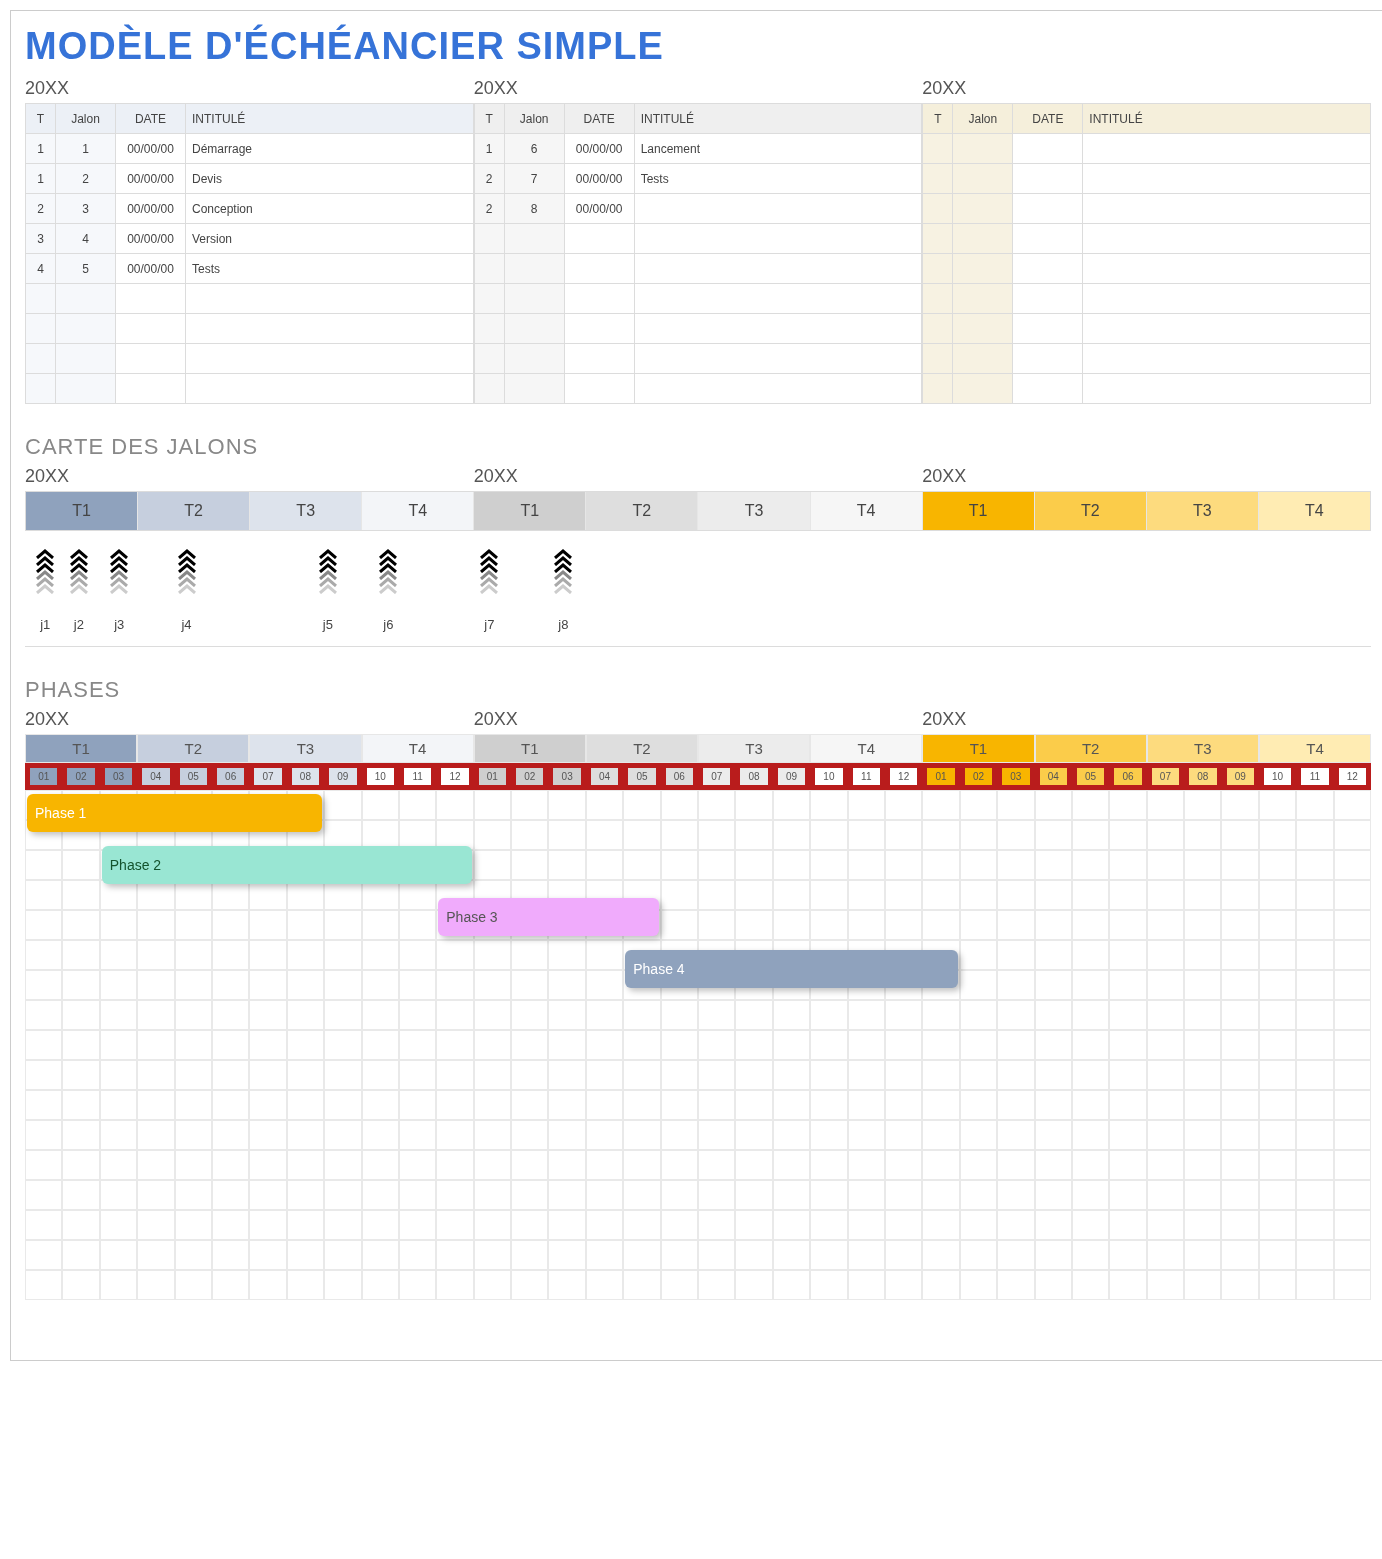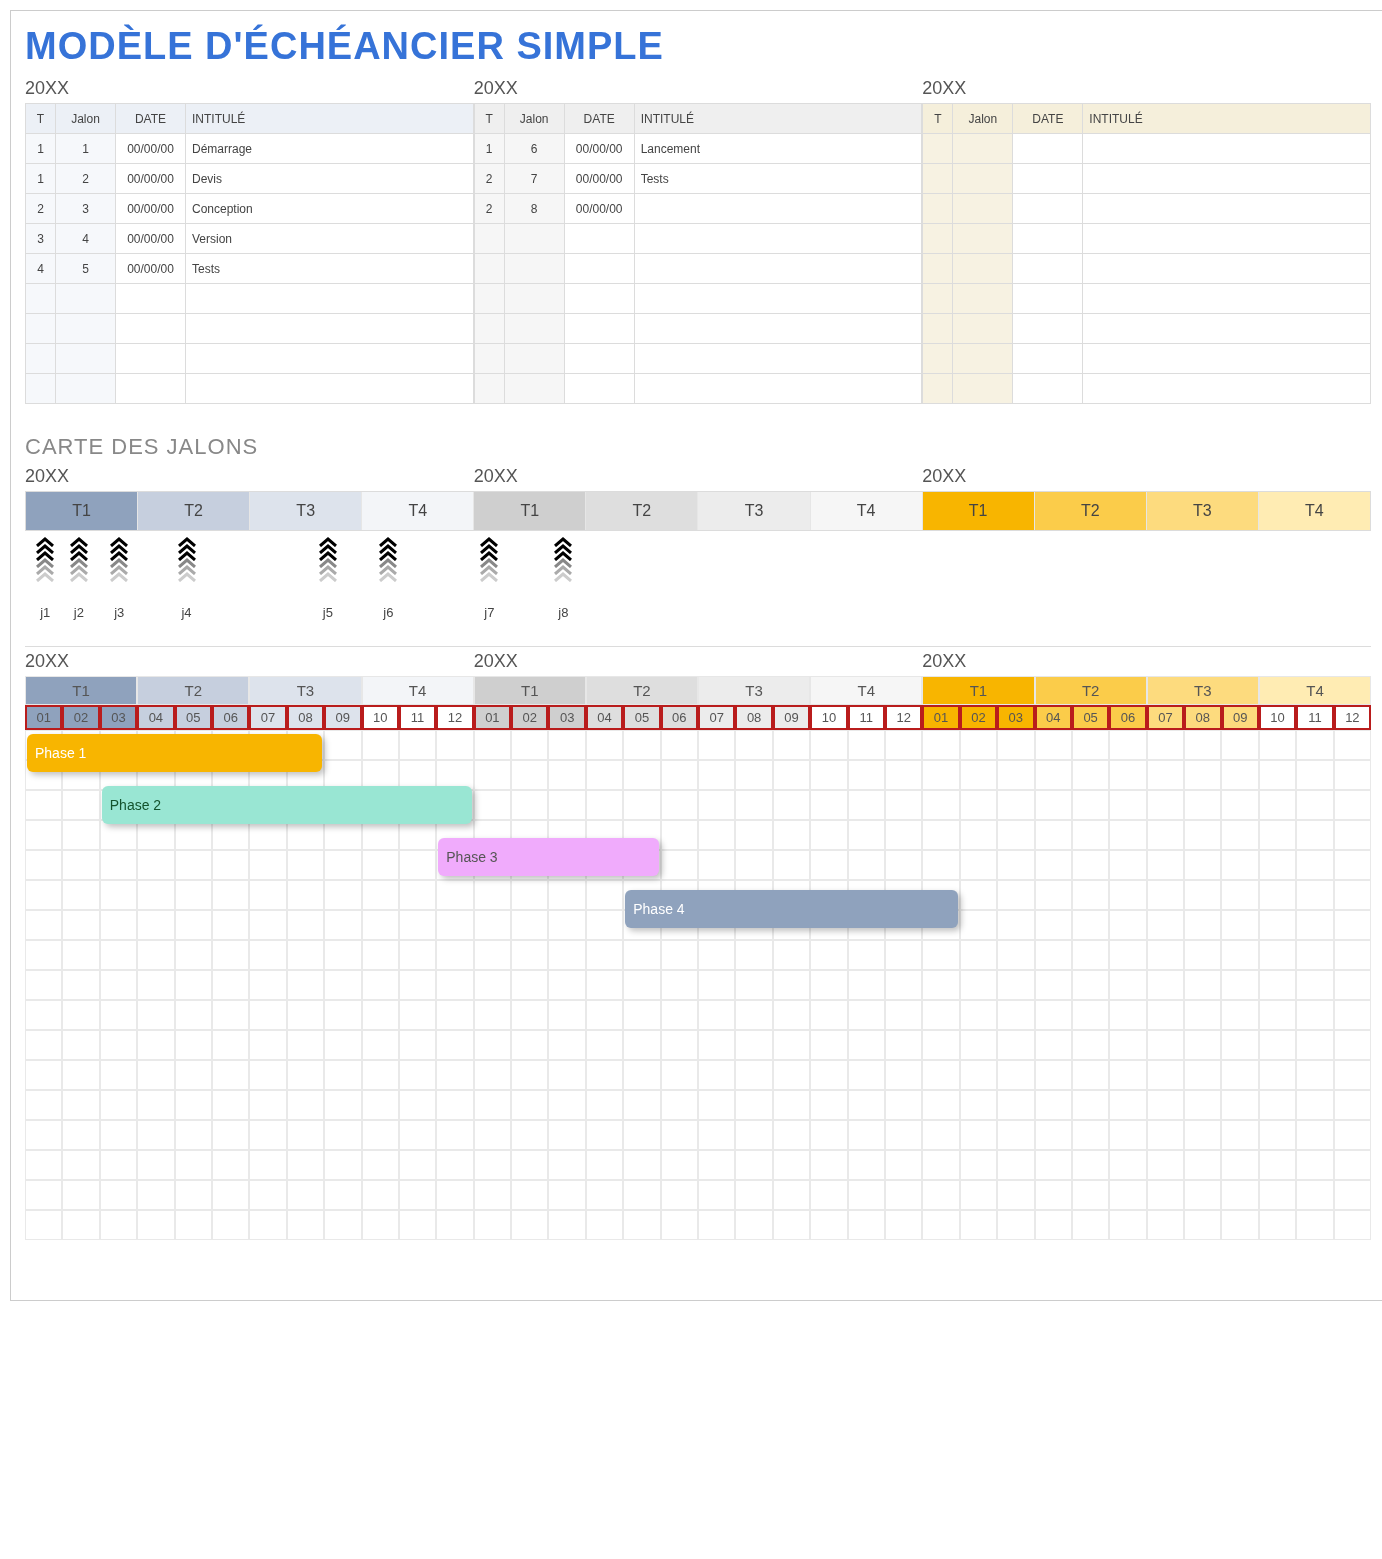"j1" .marker { top: 0 -> 12px }
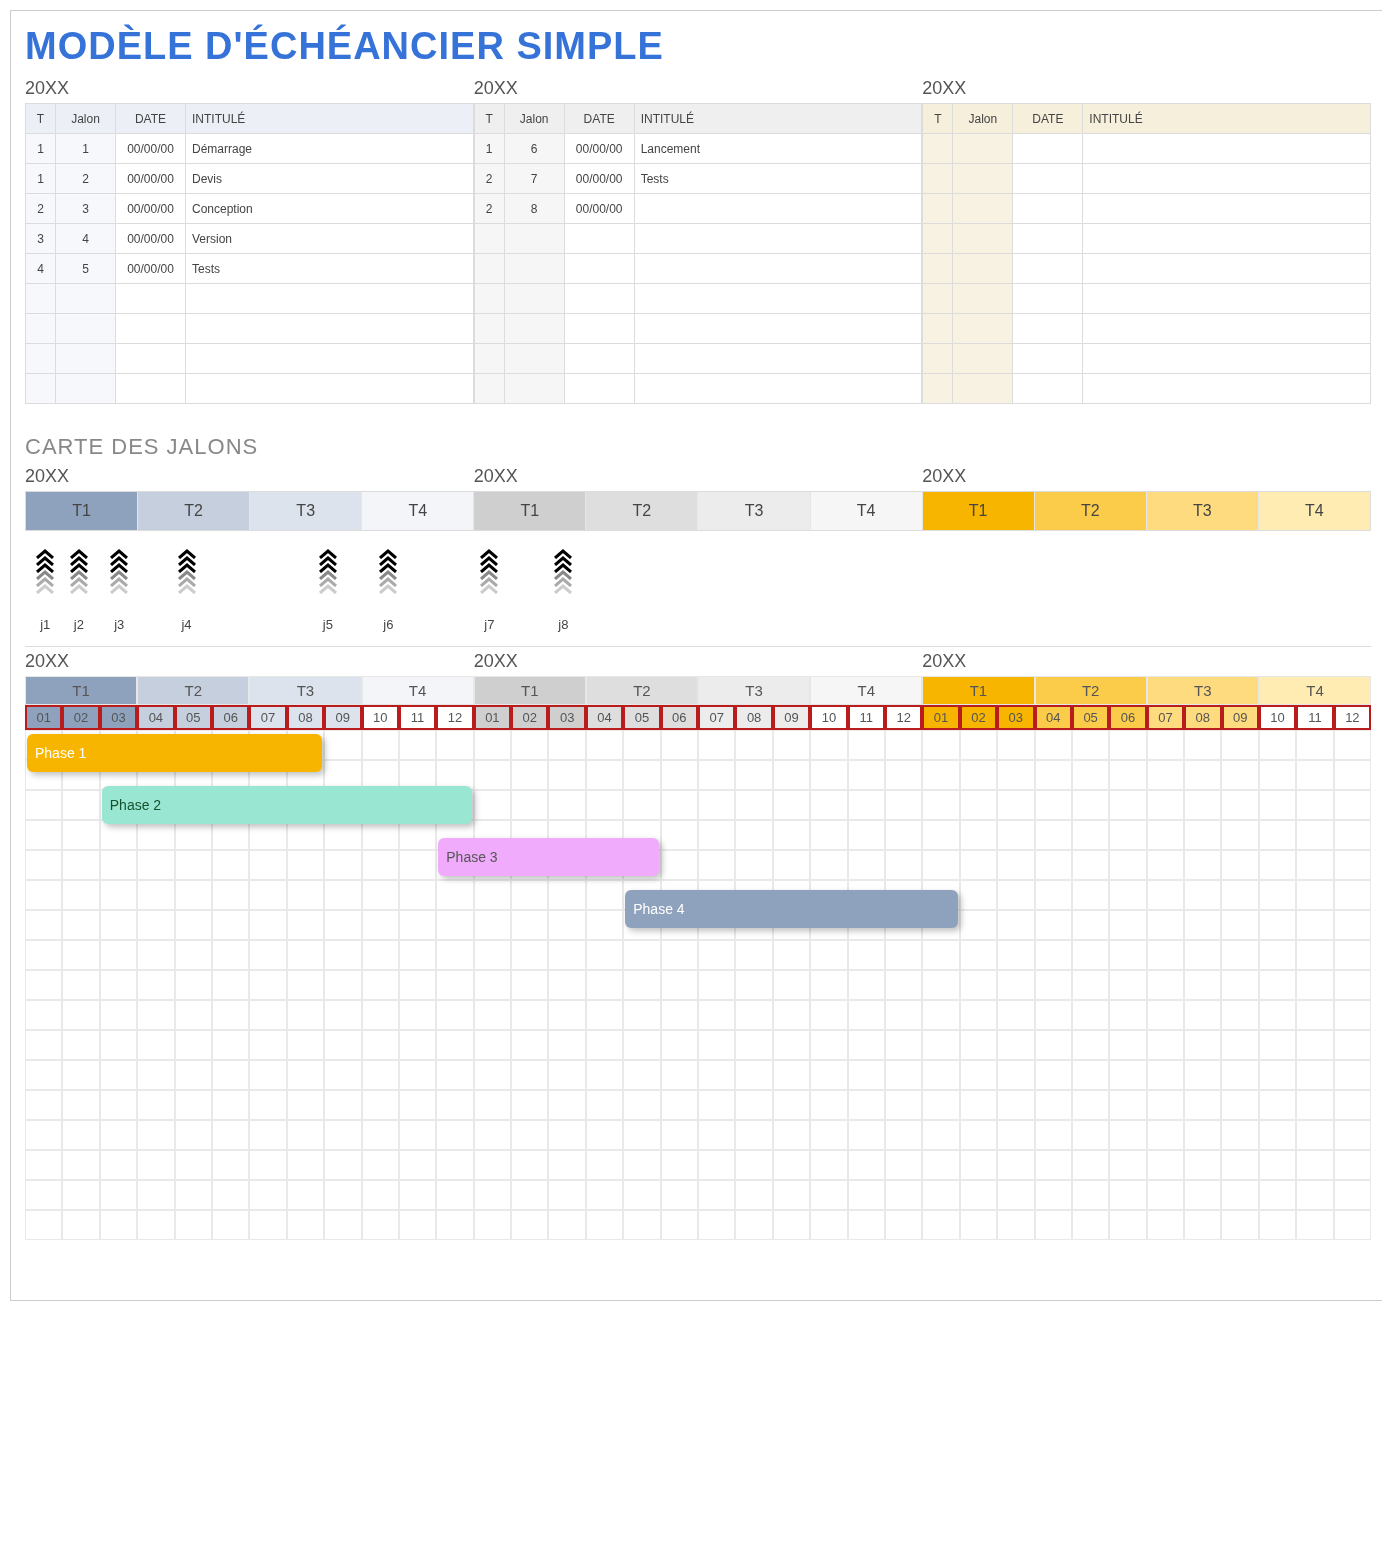"PHASES" div.section-label { html: none -> <div>PHASES</div> }
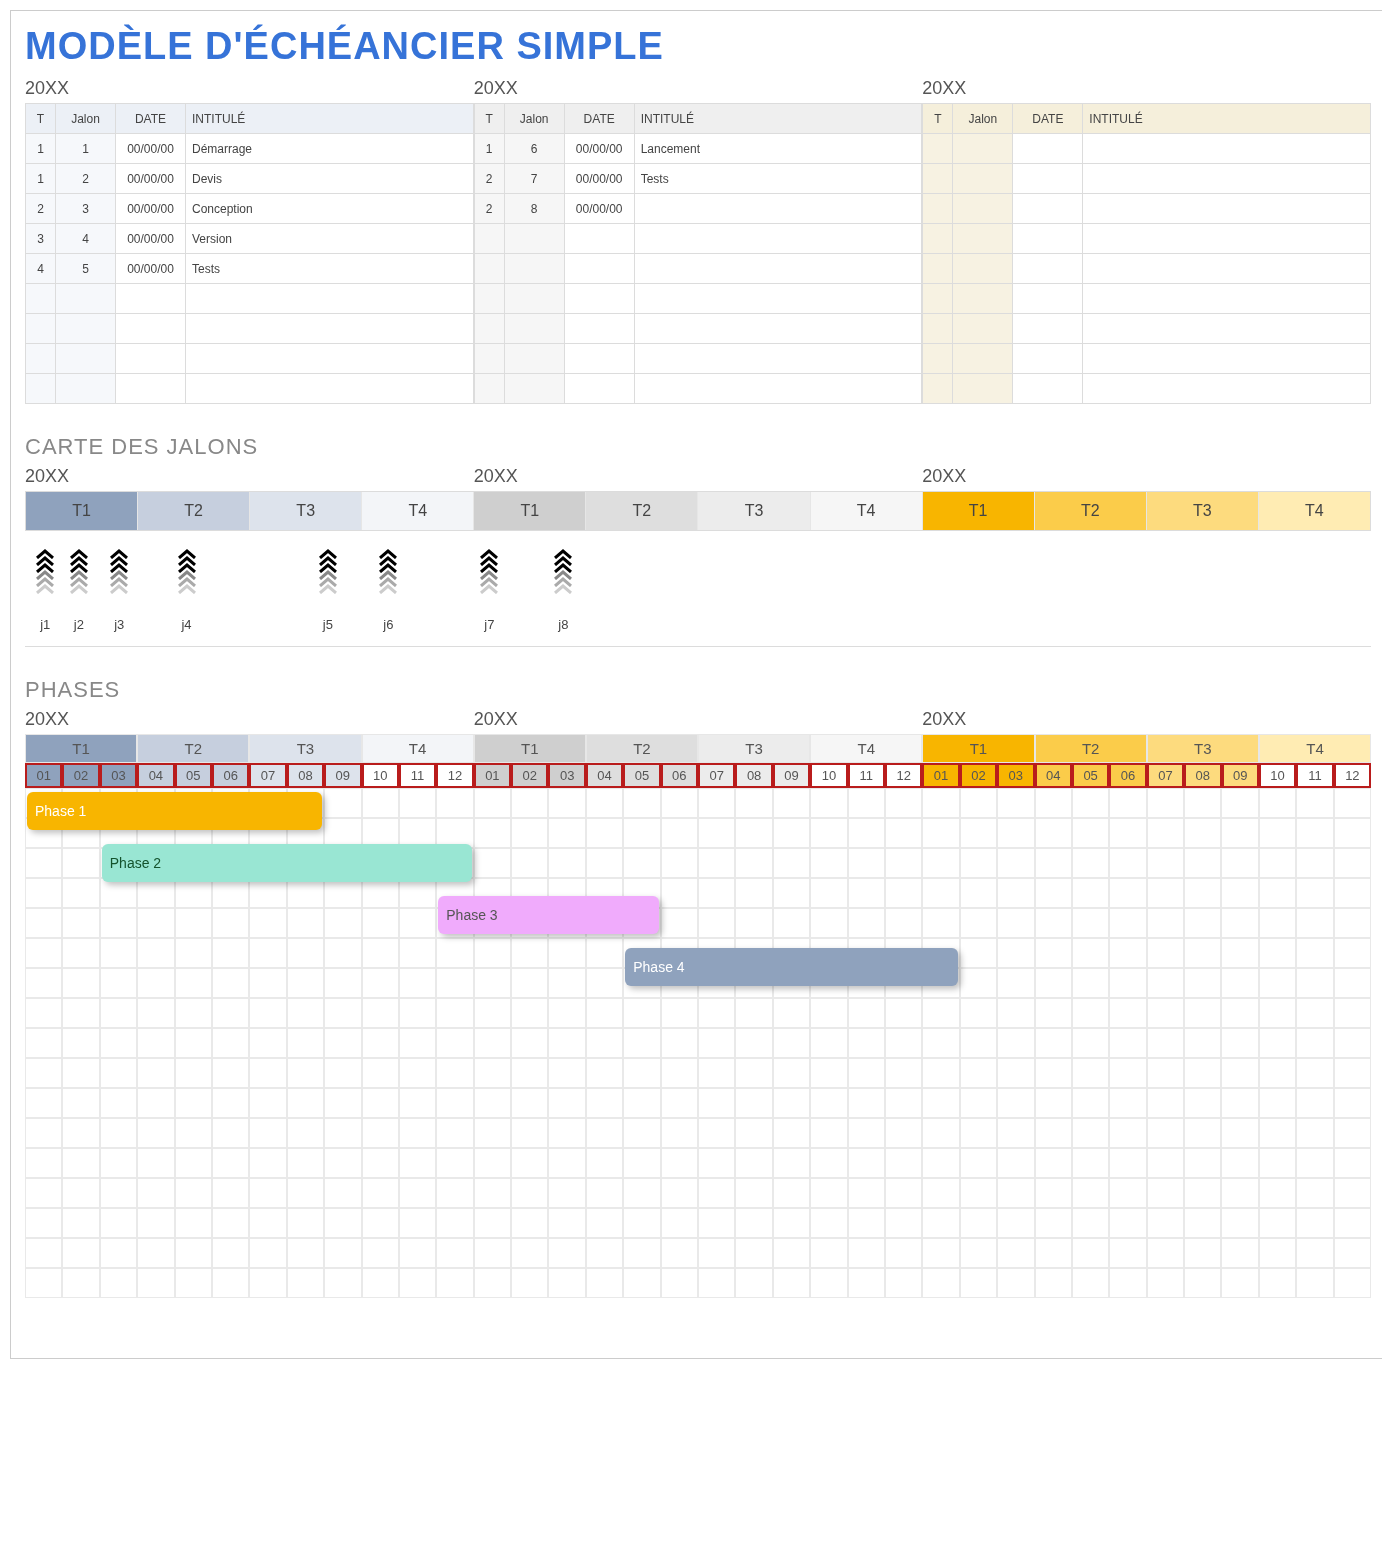"01" .ph-m { border: 2px solid #b91c1c -> 5px solid #b91c1c; font-size: 13px -> 10px }
